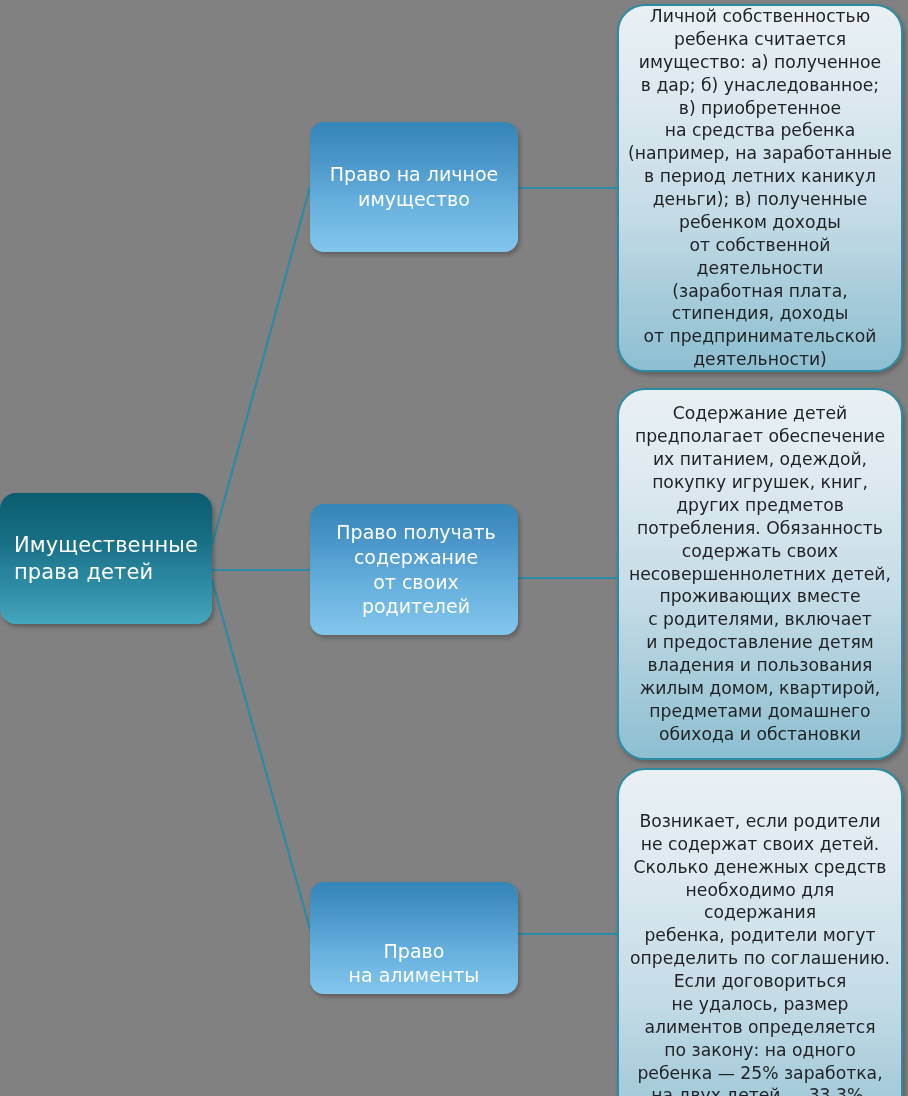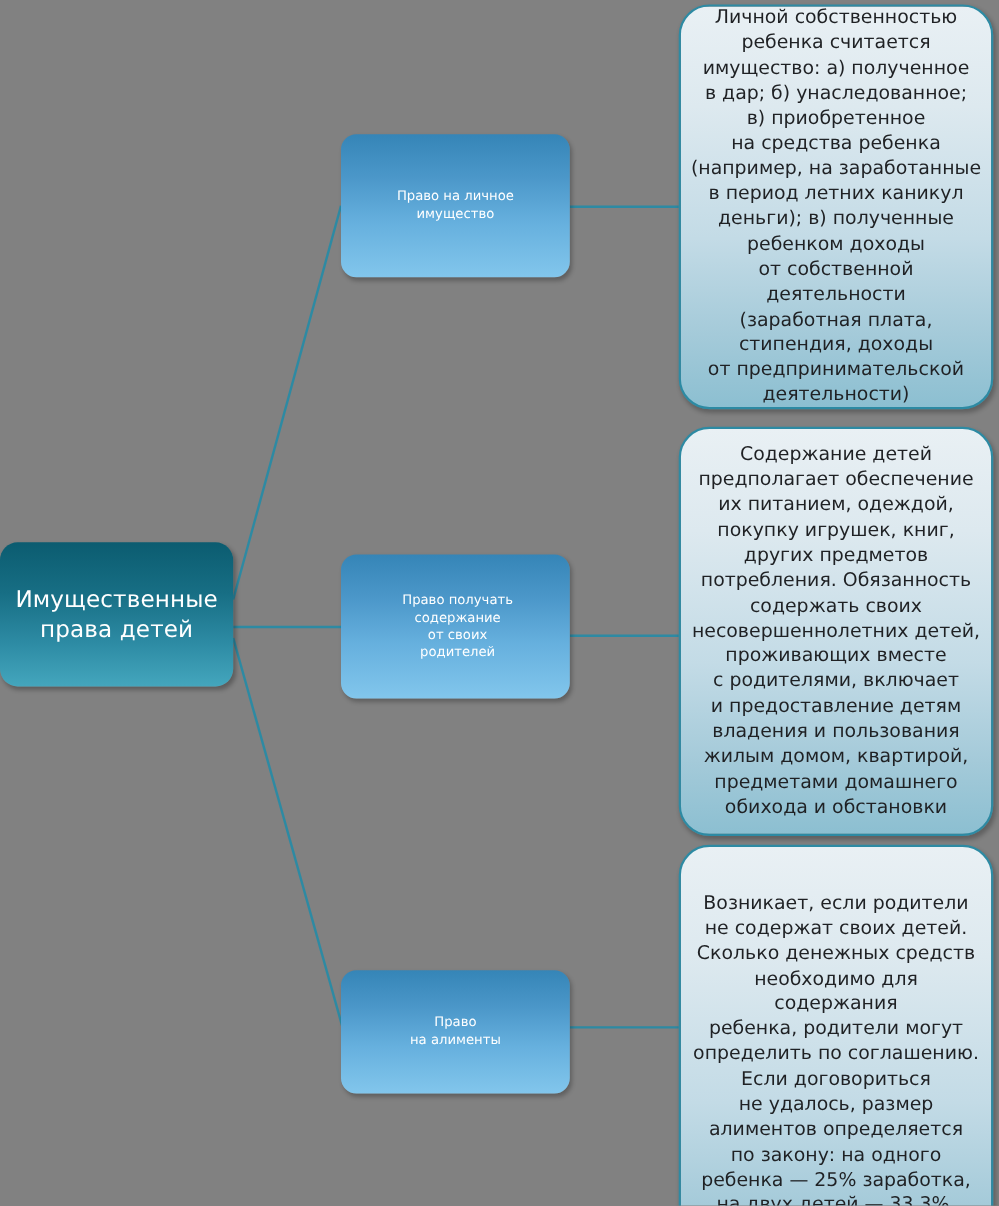"Право на личное" .branch-label { font-size: 12px -> 19px }
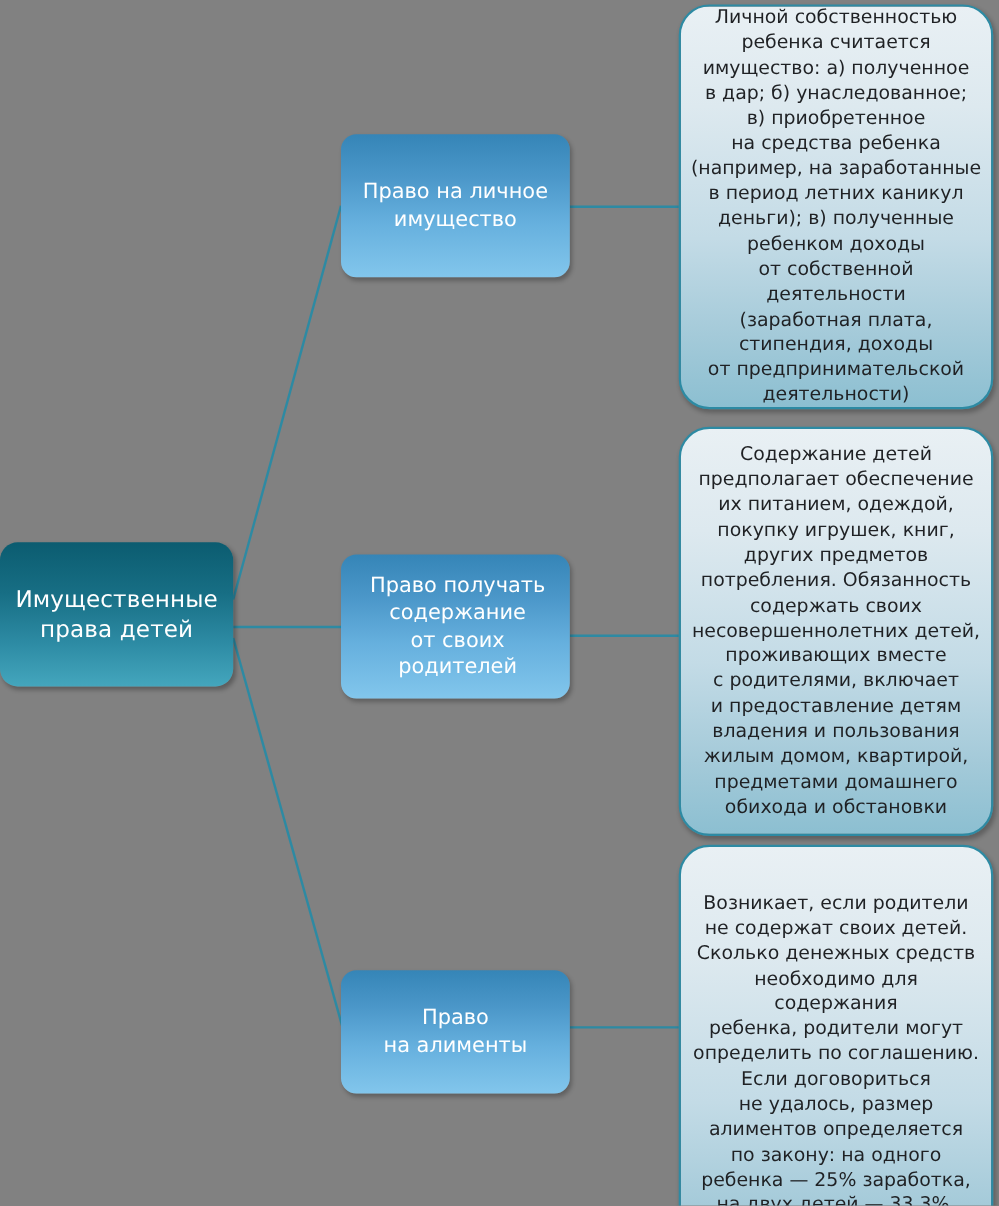"Имущественные" .root-label { text-align: center -> none }
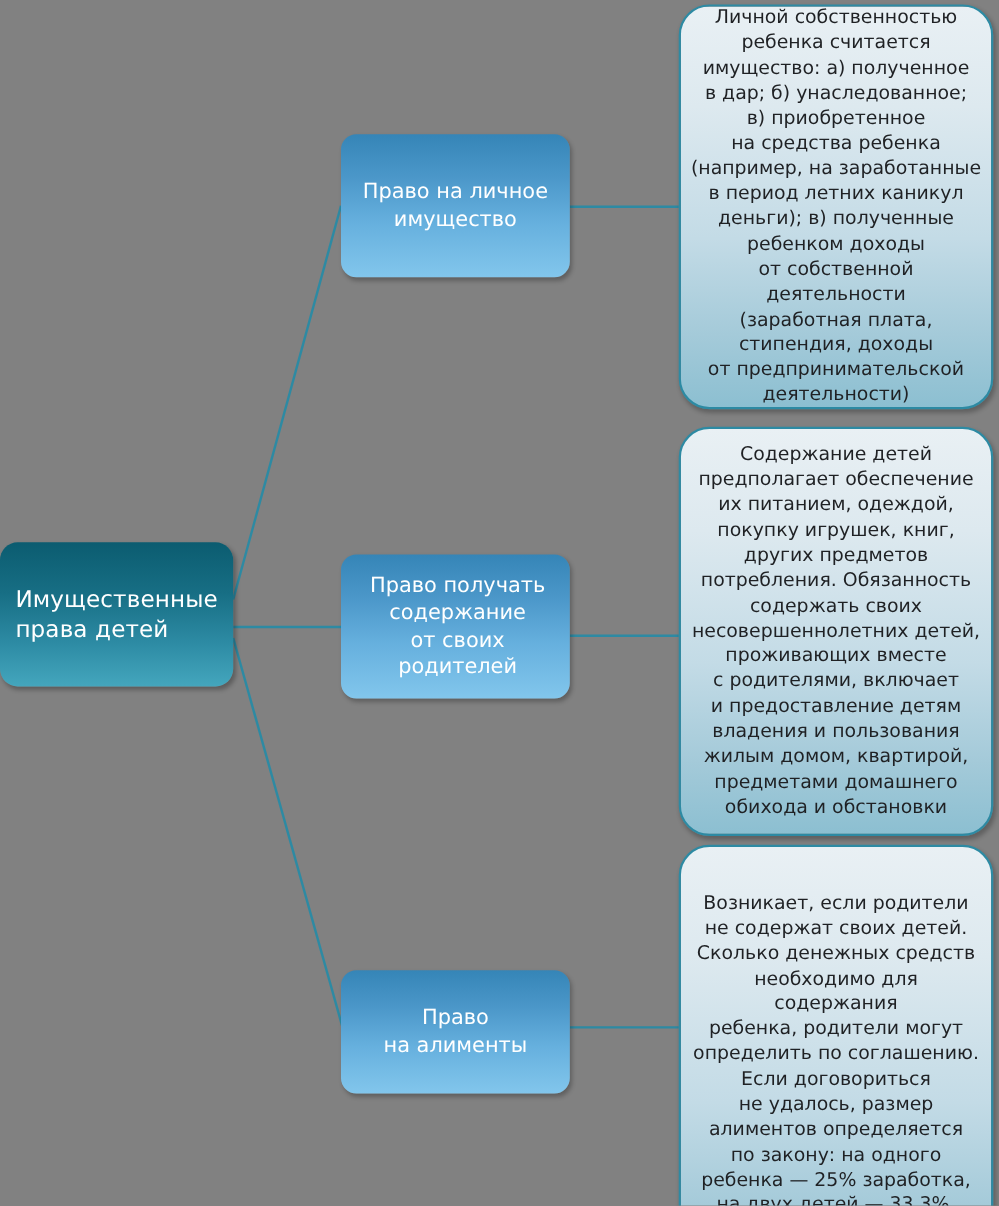"Право" #branch-2 { align-items: none -> flex-end }
